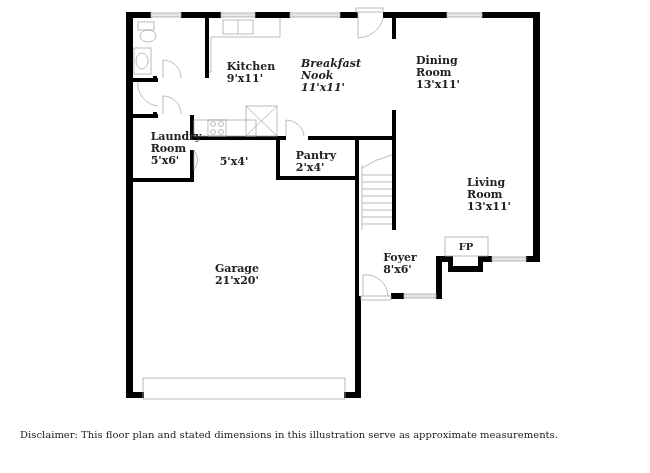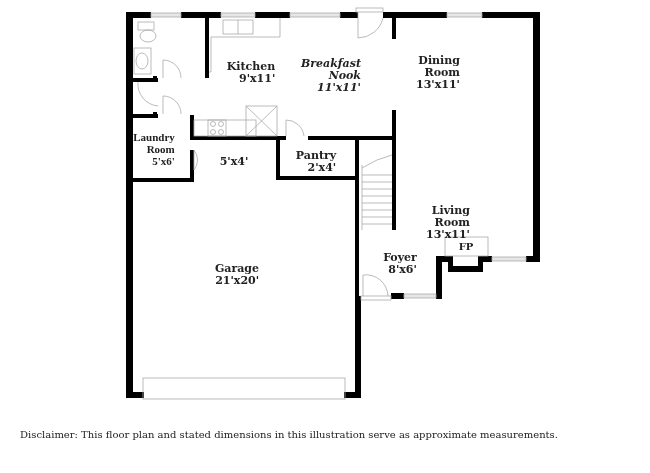"Kitchen" .room-label { text-align: right -> left }
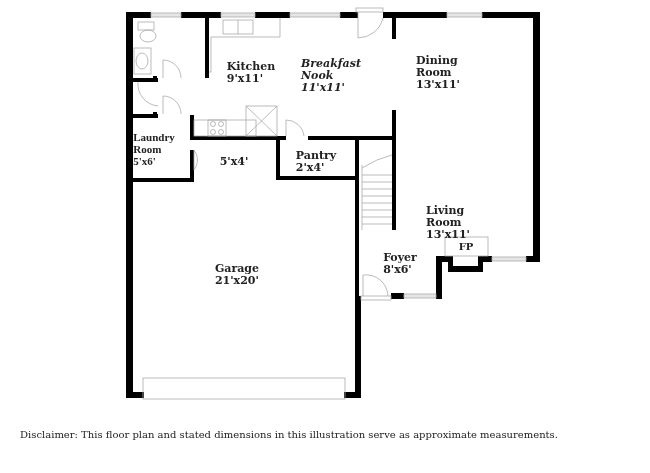"Laundry" div.room-label { font-family: Liberation Serif, serif -> none; left: 154px -> 176px }
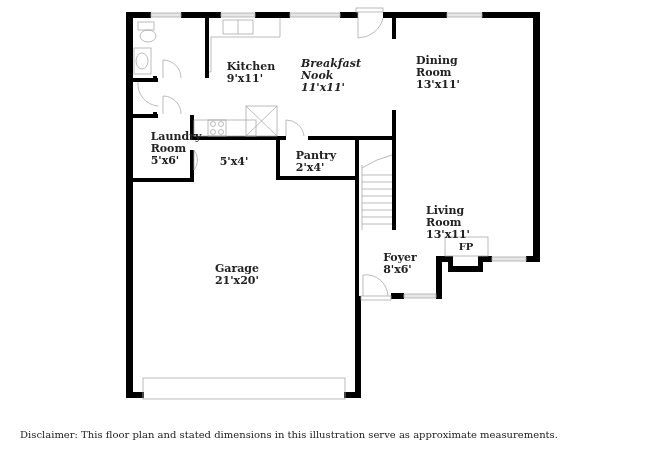"Living" div.room-label { left: 448px -> 489px; margin-top: 28px -> none }
